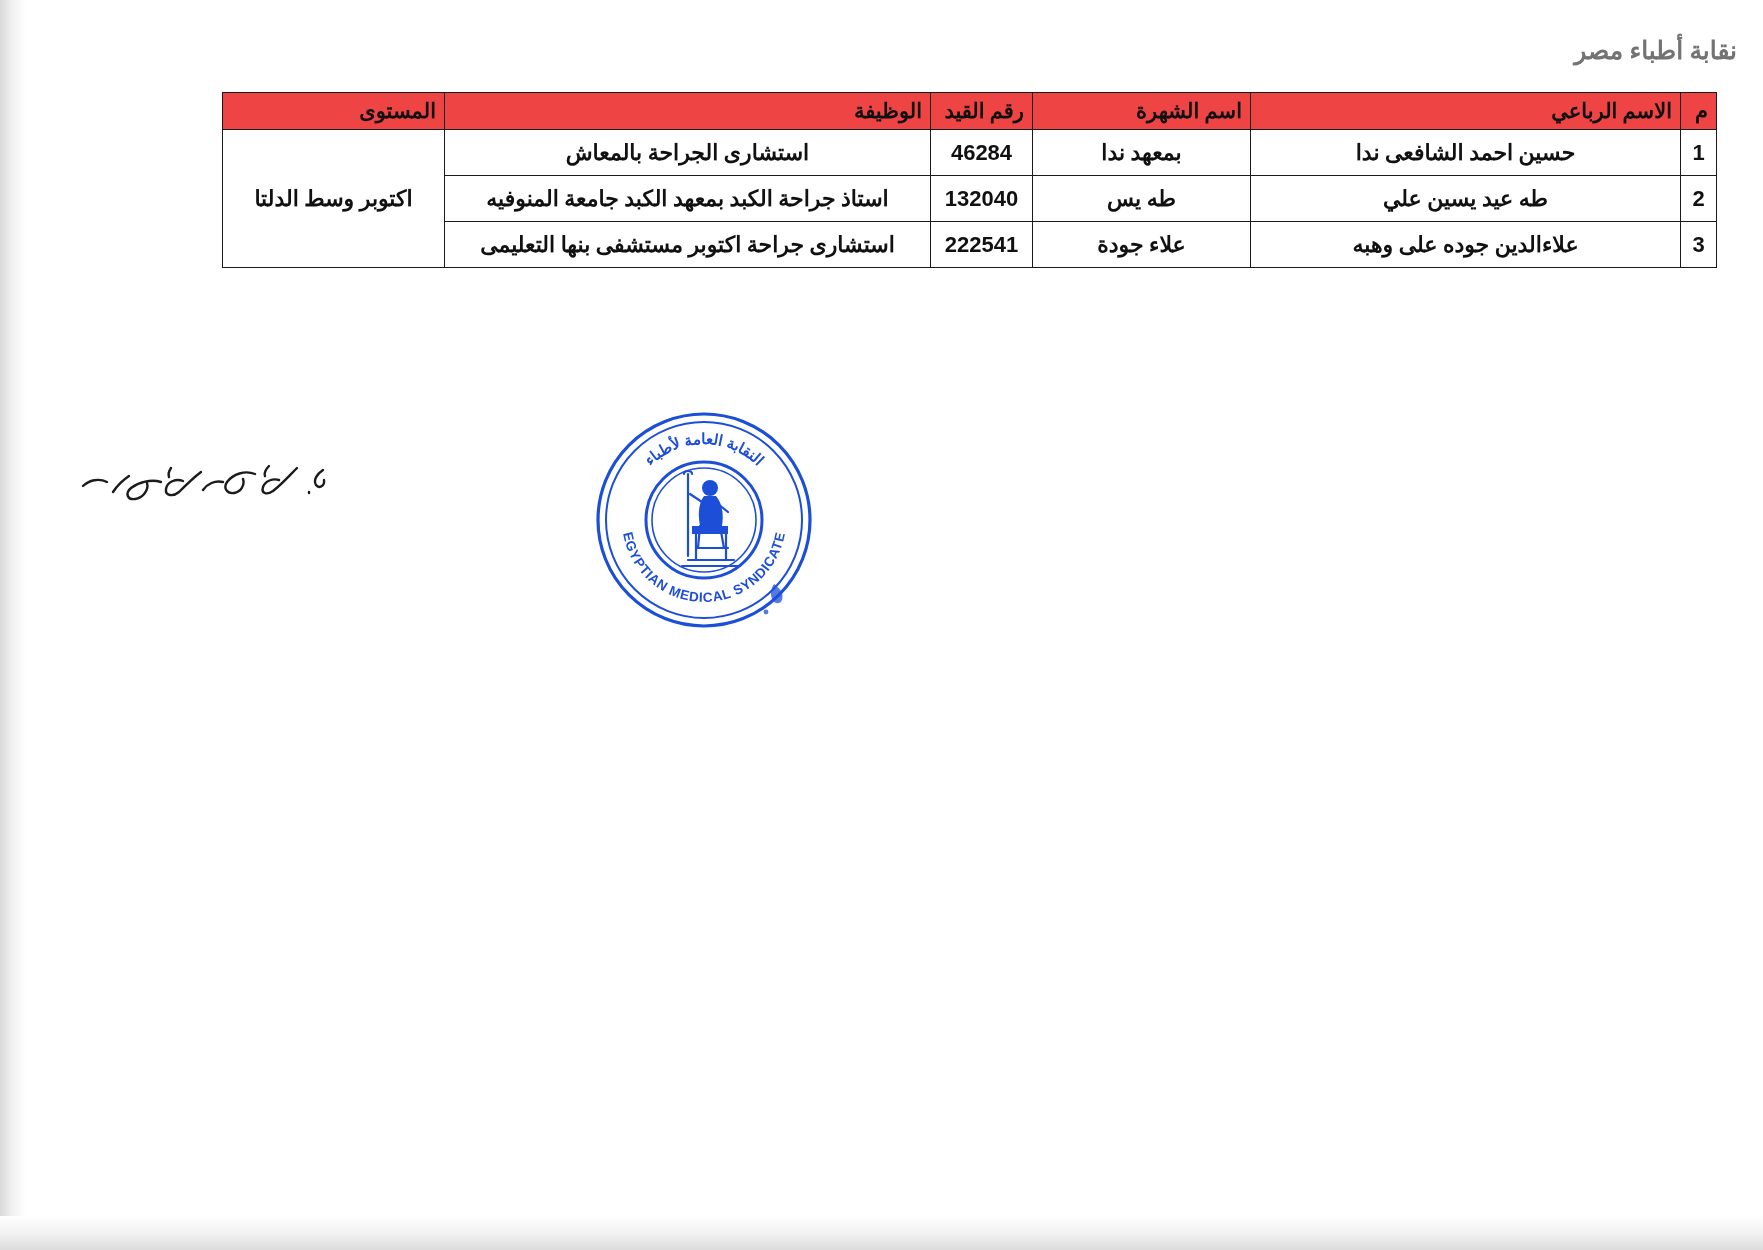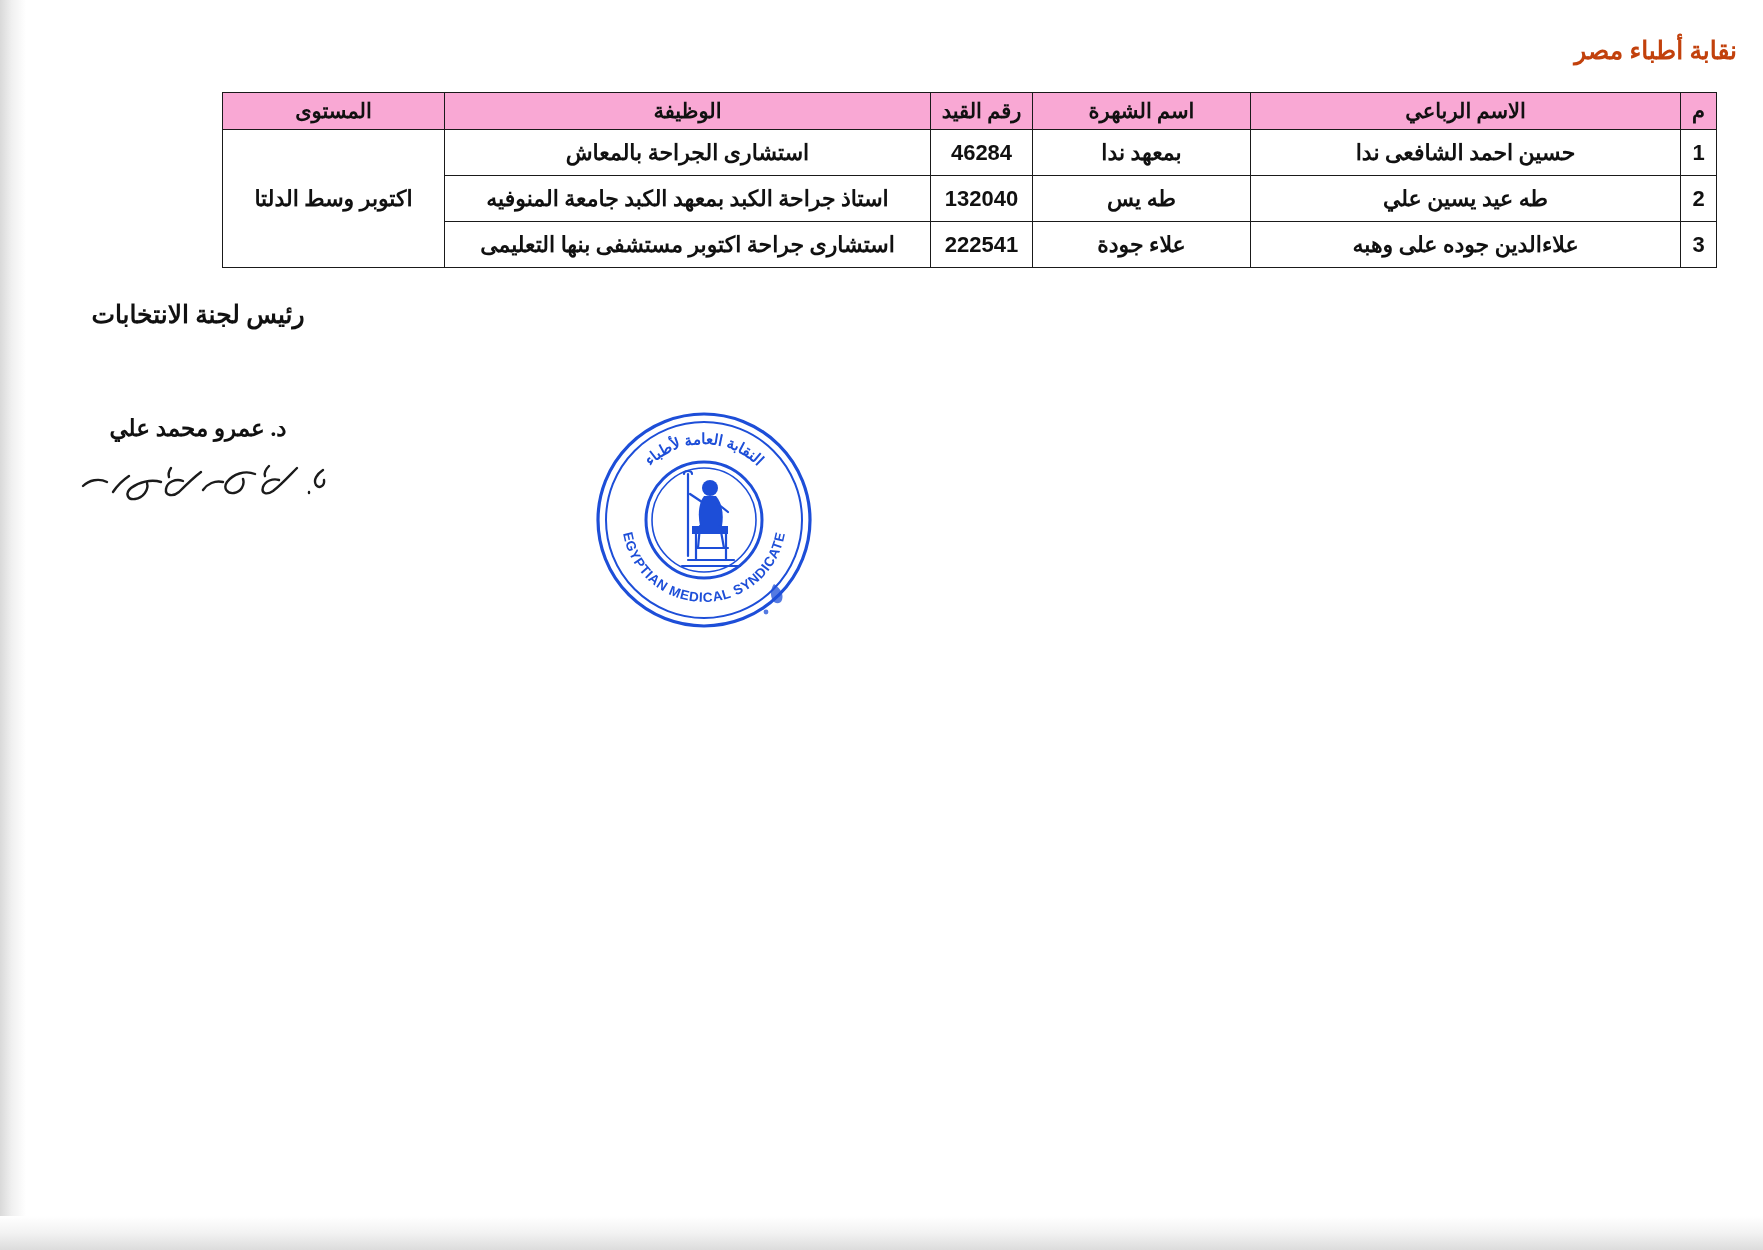"نقابة أطباء مصر" .syndicate-name { color: #c2410c -> #737373 }
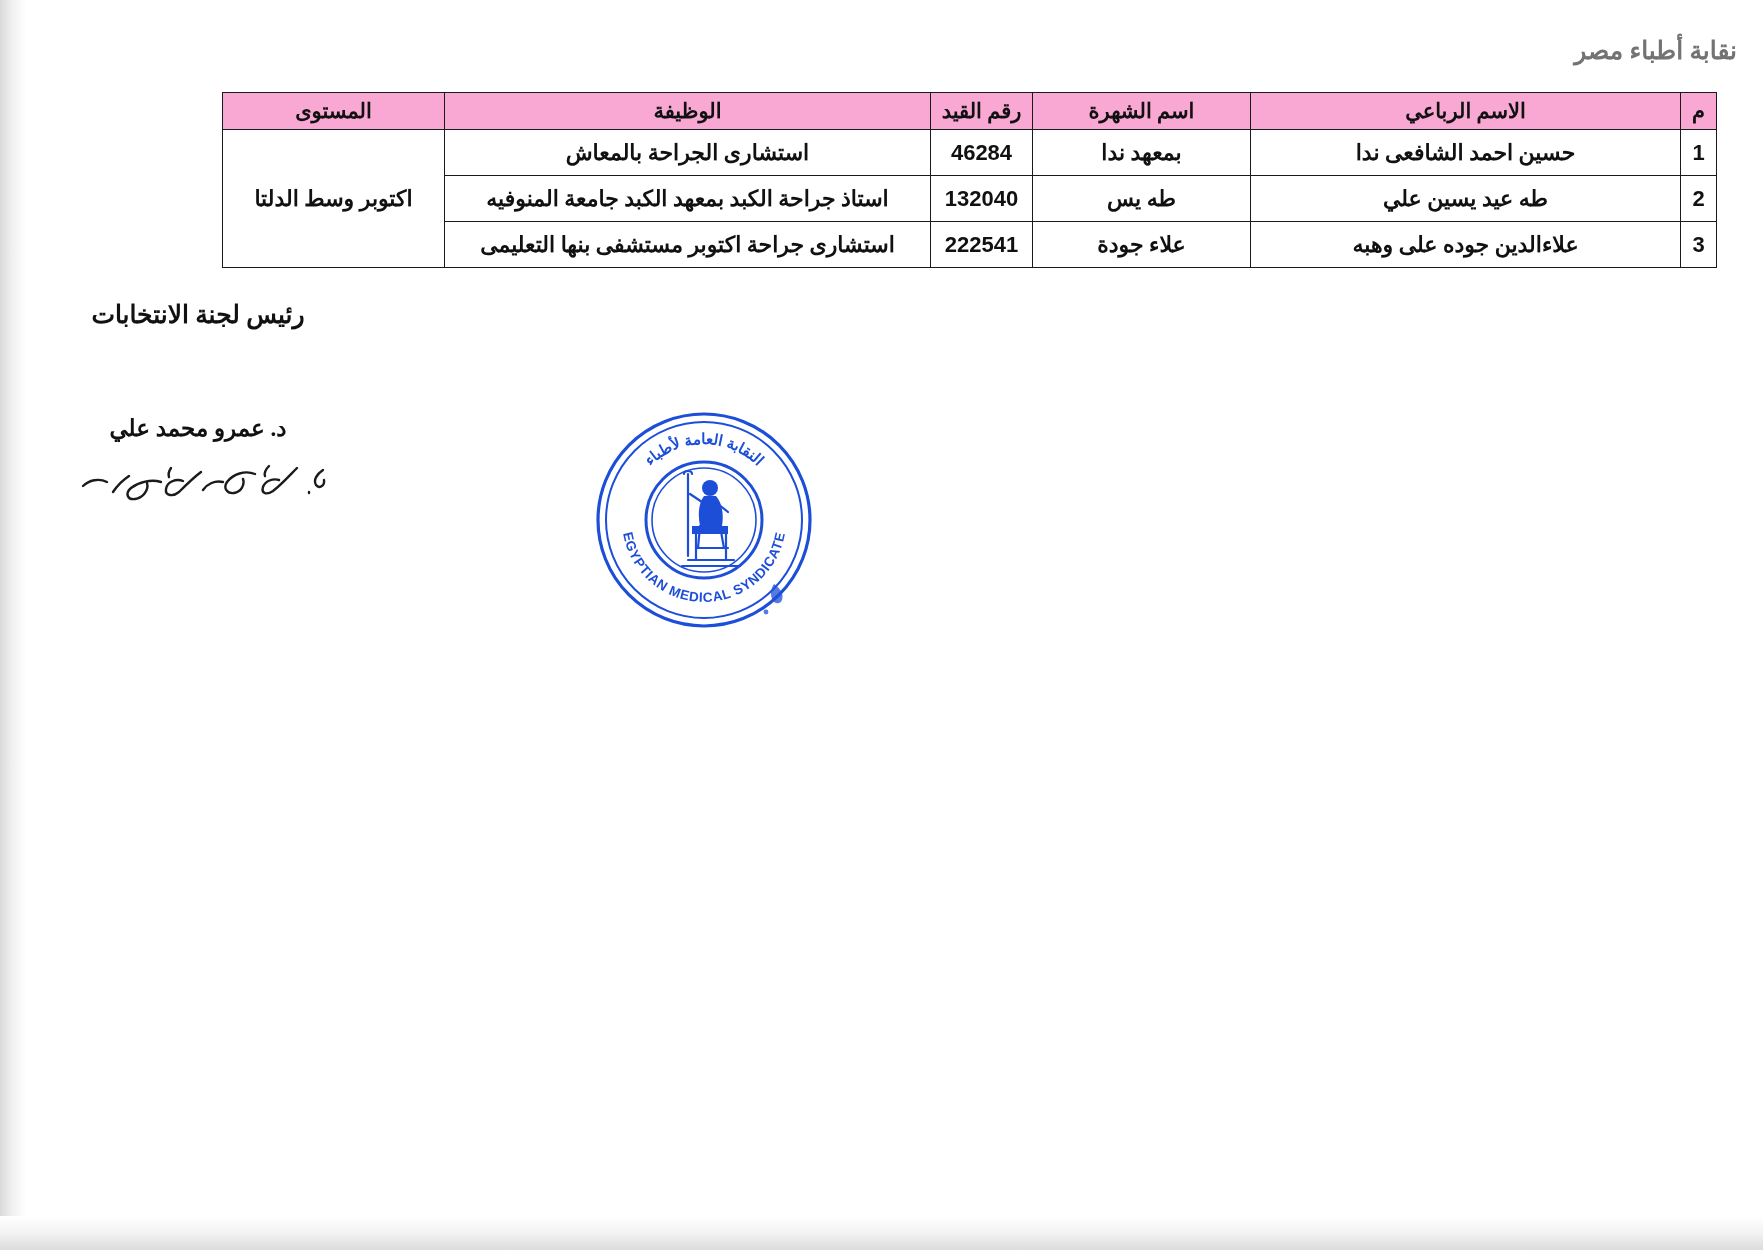"المستوى" table.candidates thead th { background: #f9a8d4 -> #ef4444; text-align: center -> right }
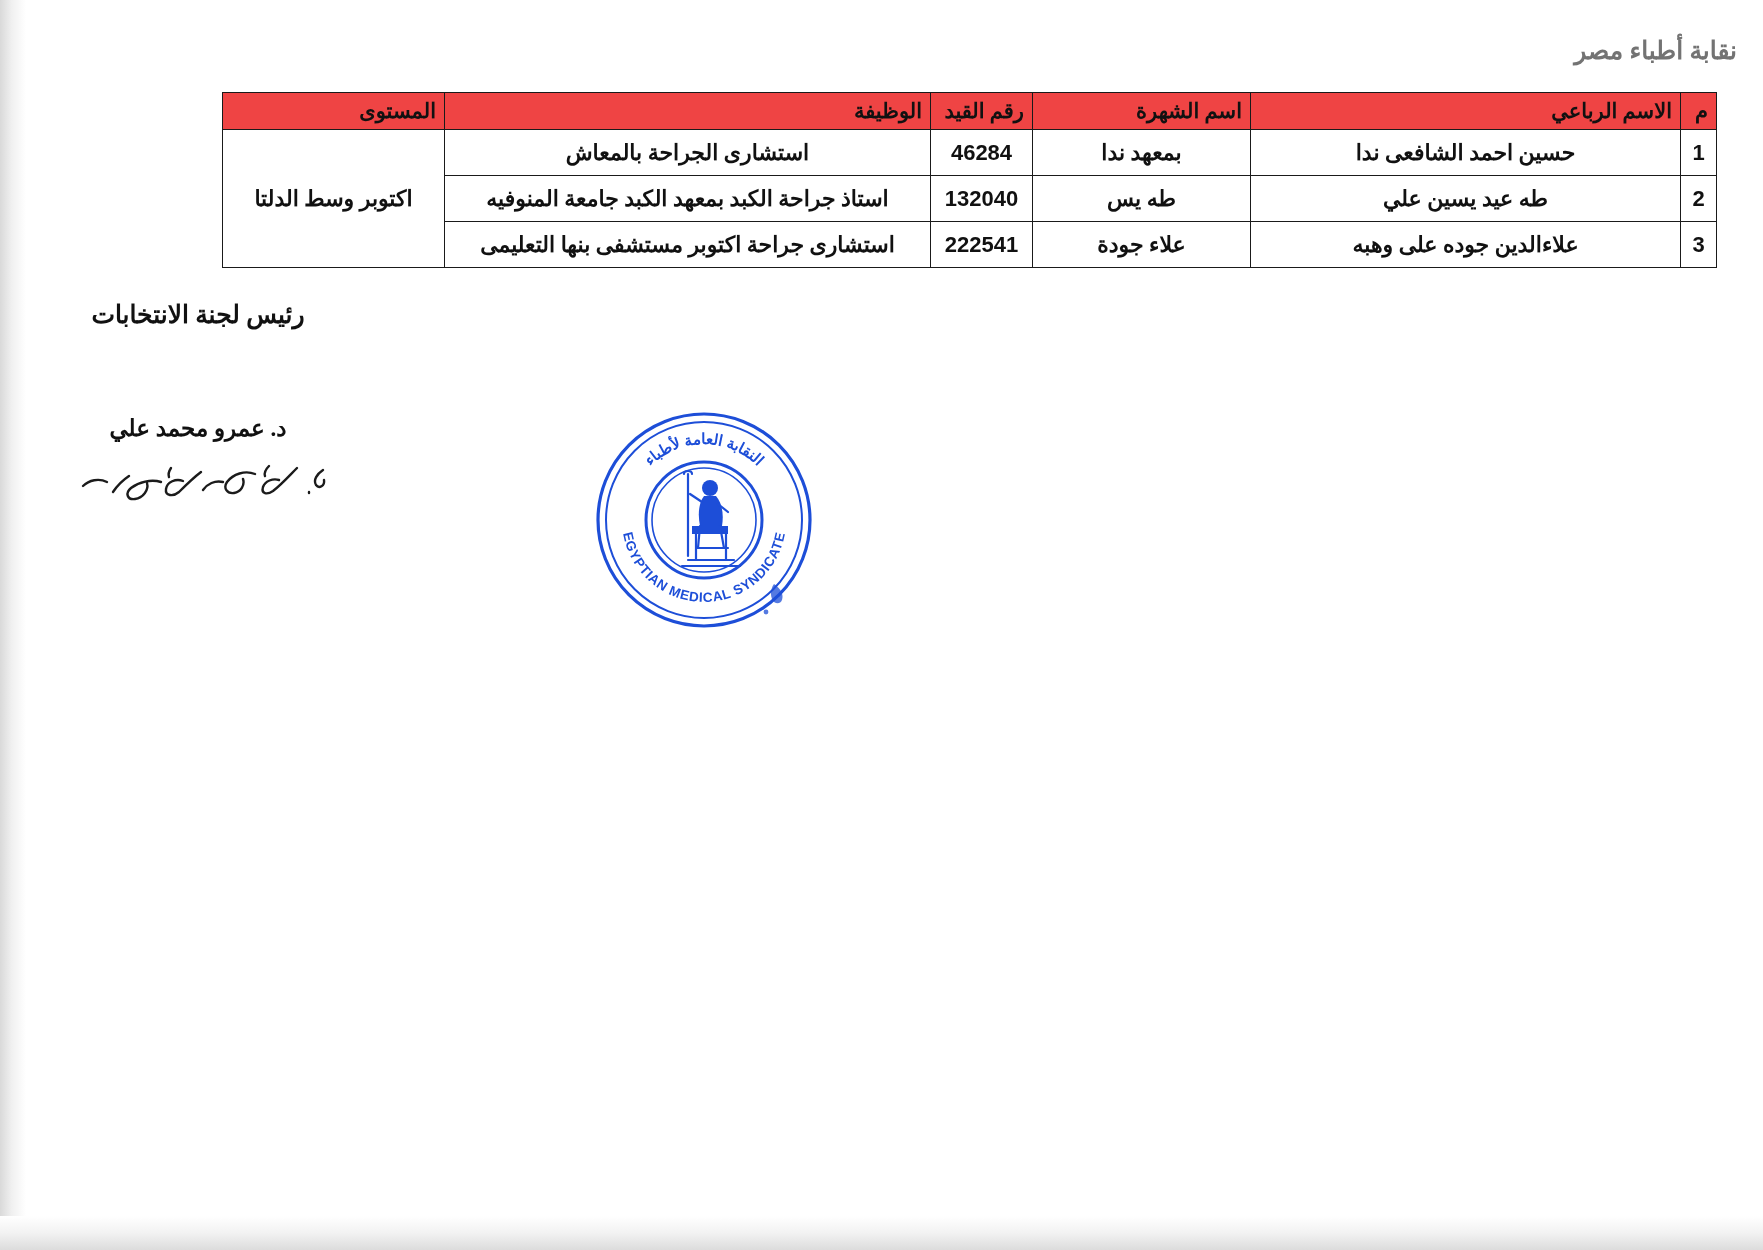"رئيس لجنة الانتخابات" div.signature-block { html: <div> <div>رئيس لجنة الانتخابات</div> <div>د. عمرو محمد علي</div> </div> -> none }
